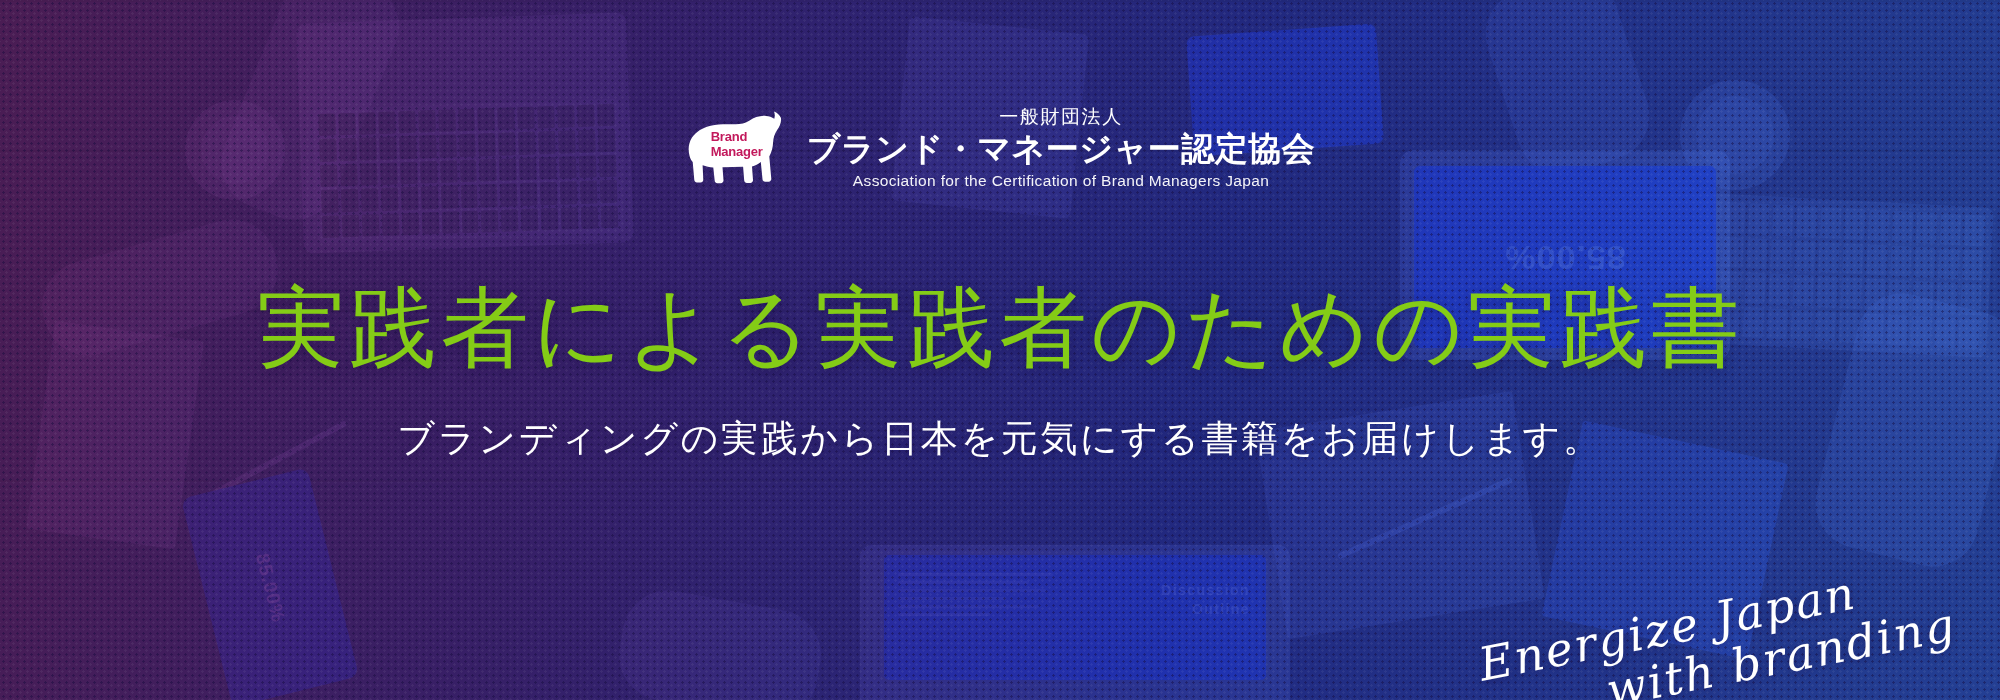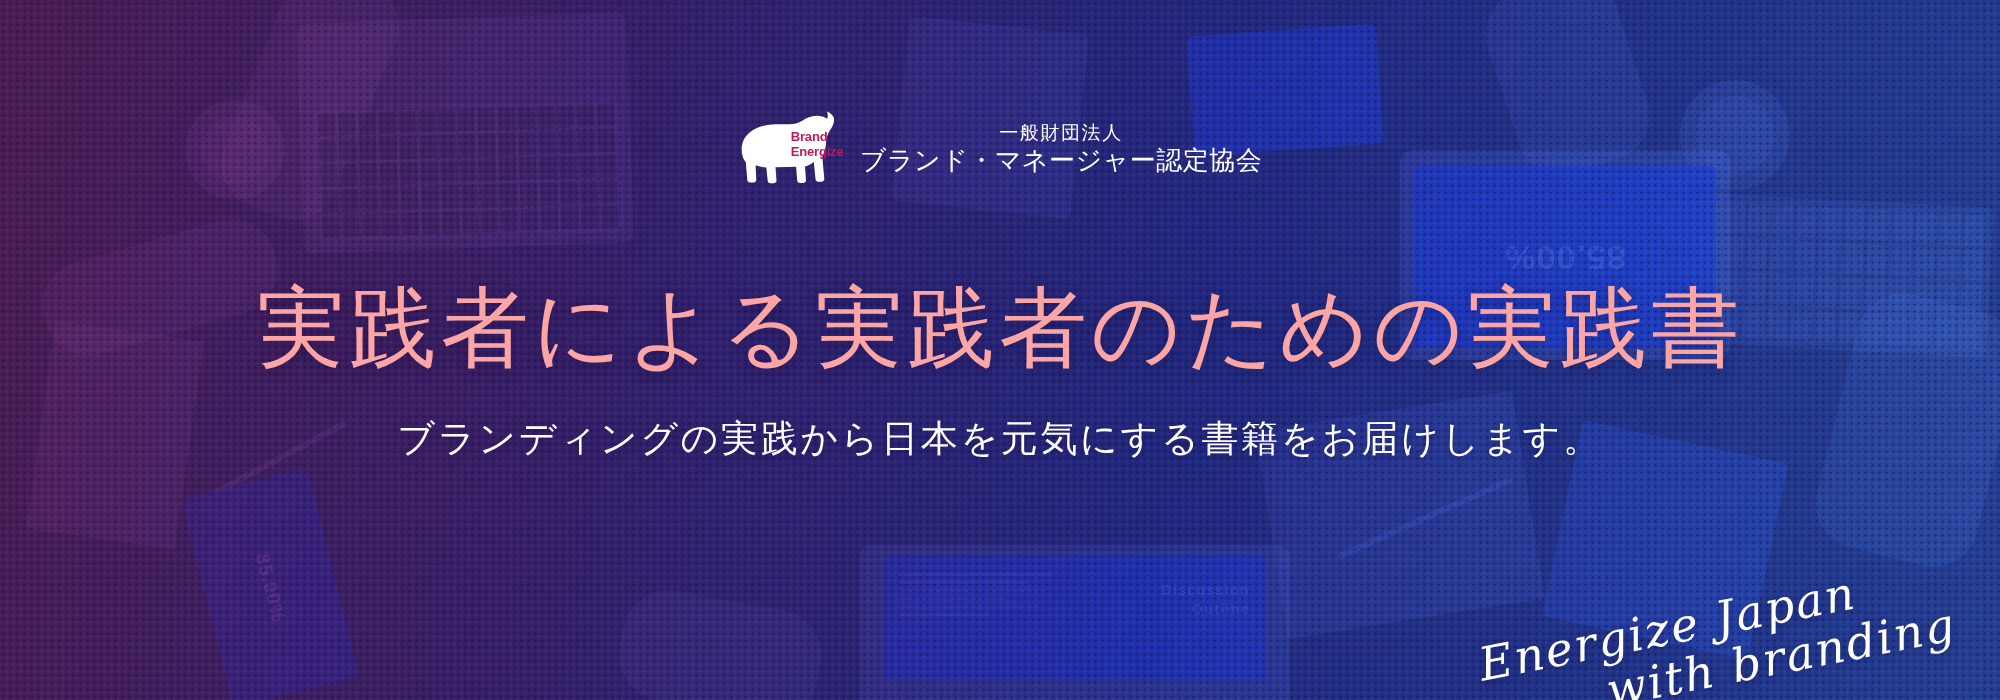"Brand" .cow-label { margin-left: 27px -> none }
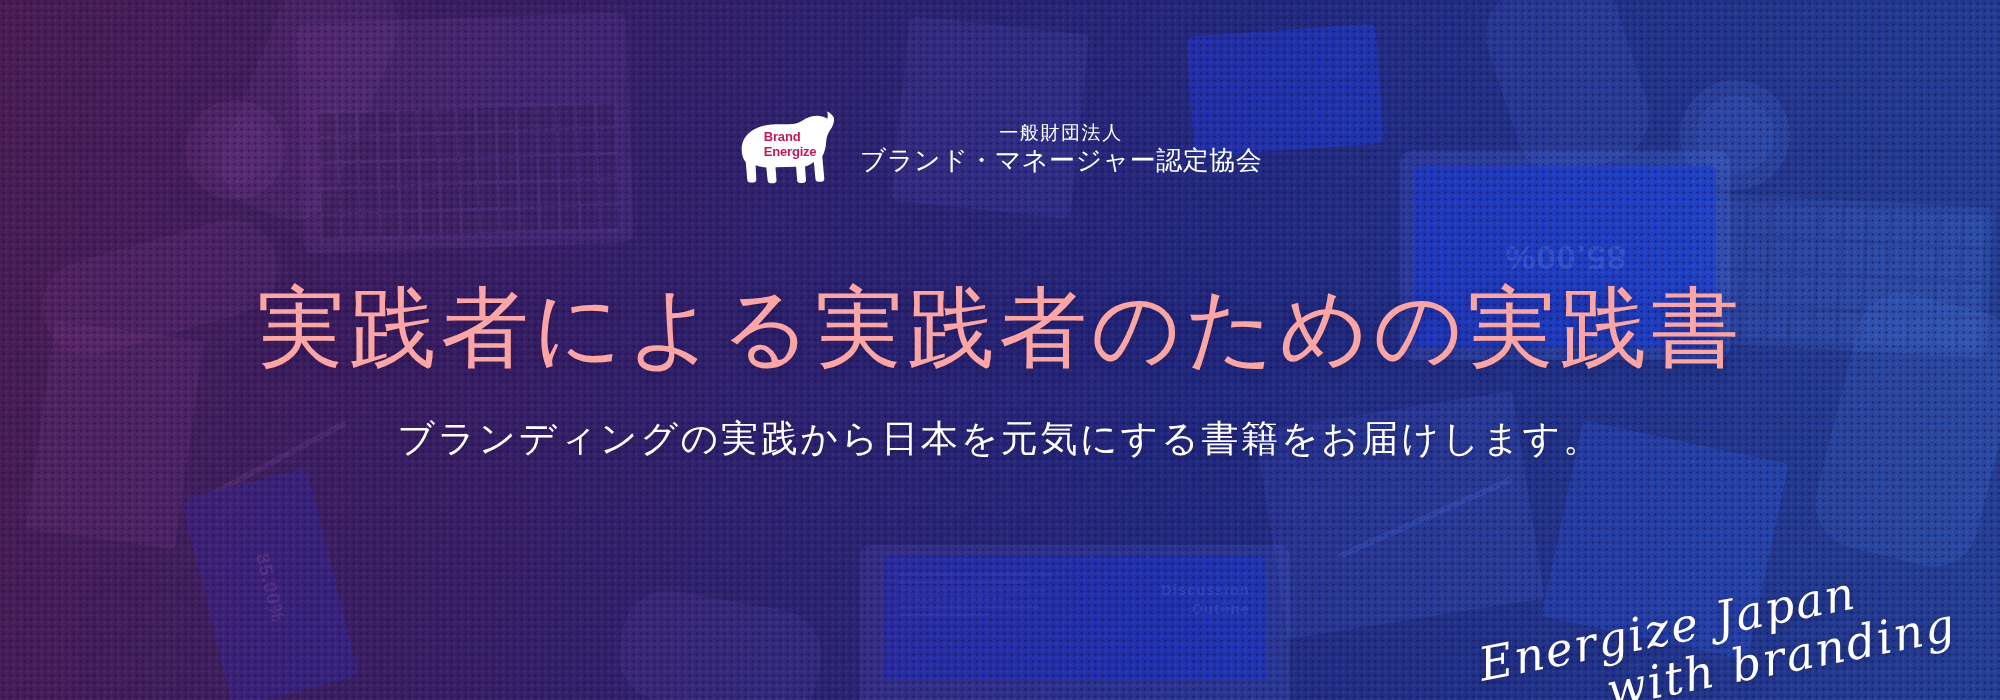"Energize" span { text: Energize -> Manager }
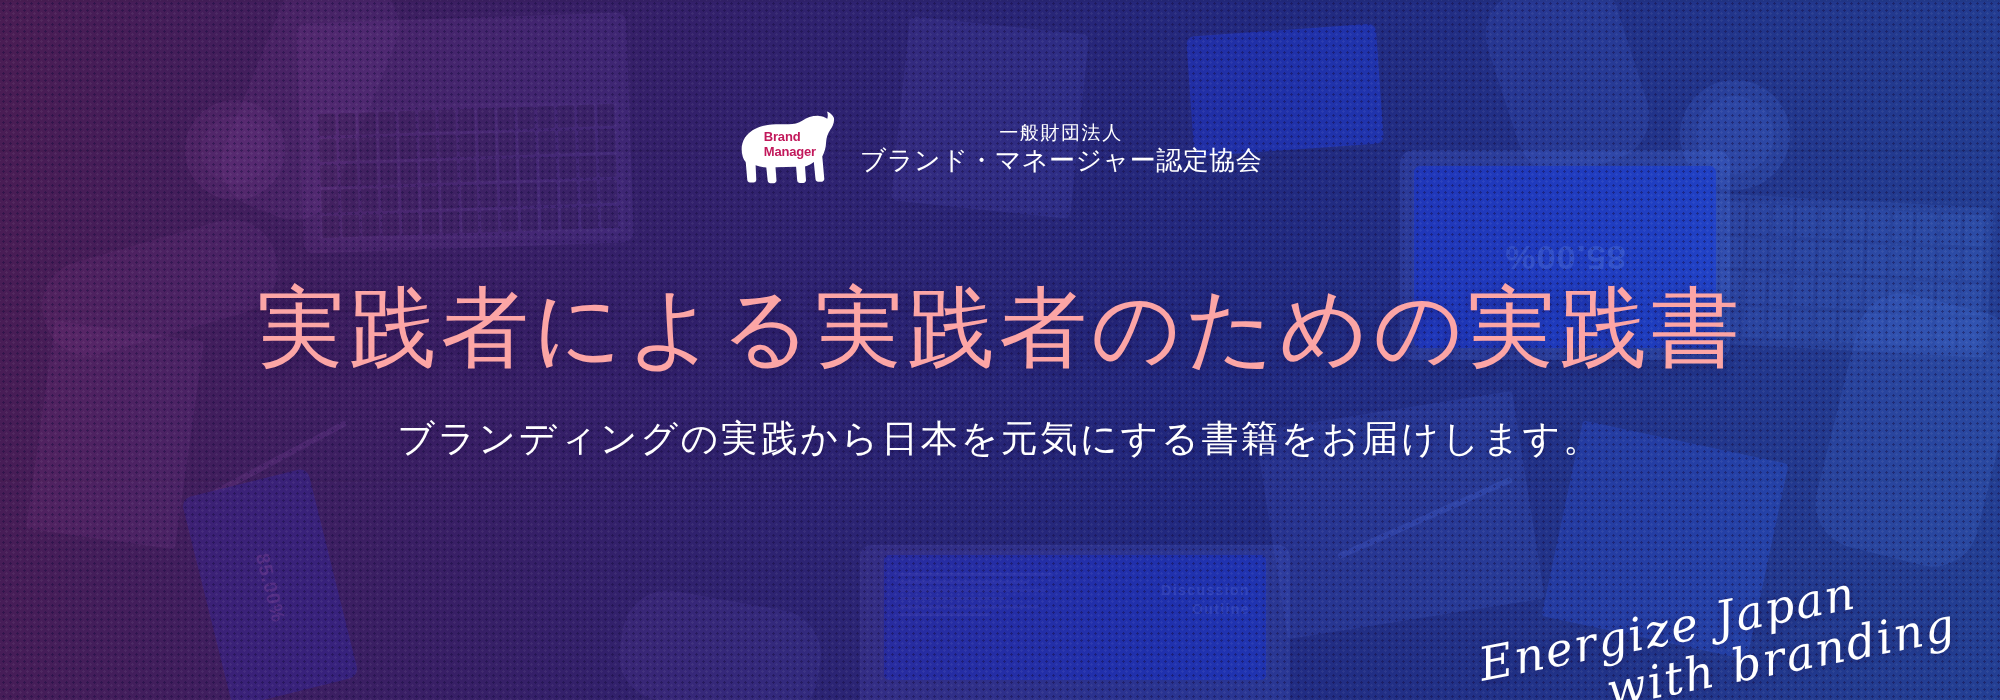"ブランド・マネージャー認定協会" .logo-main { font-size: 26px -> 33px; font-weight: 400 -> 700 }
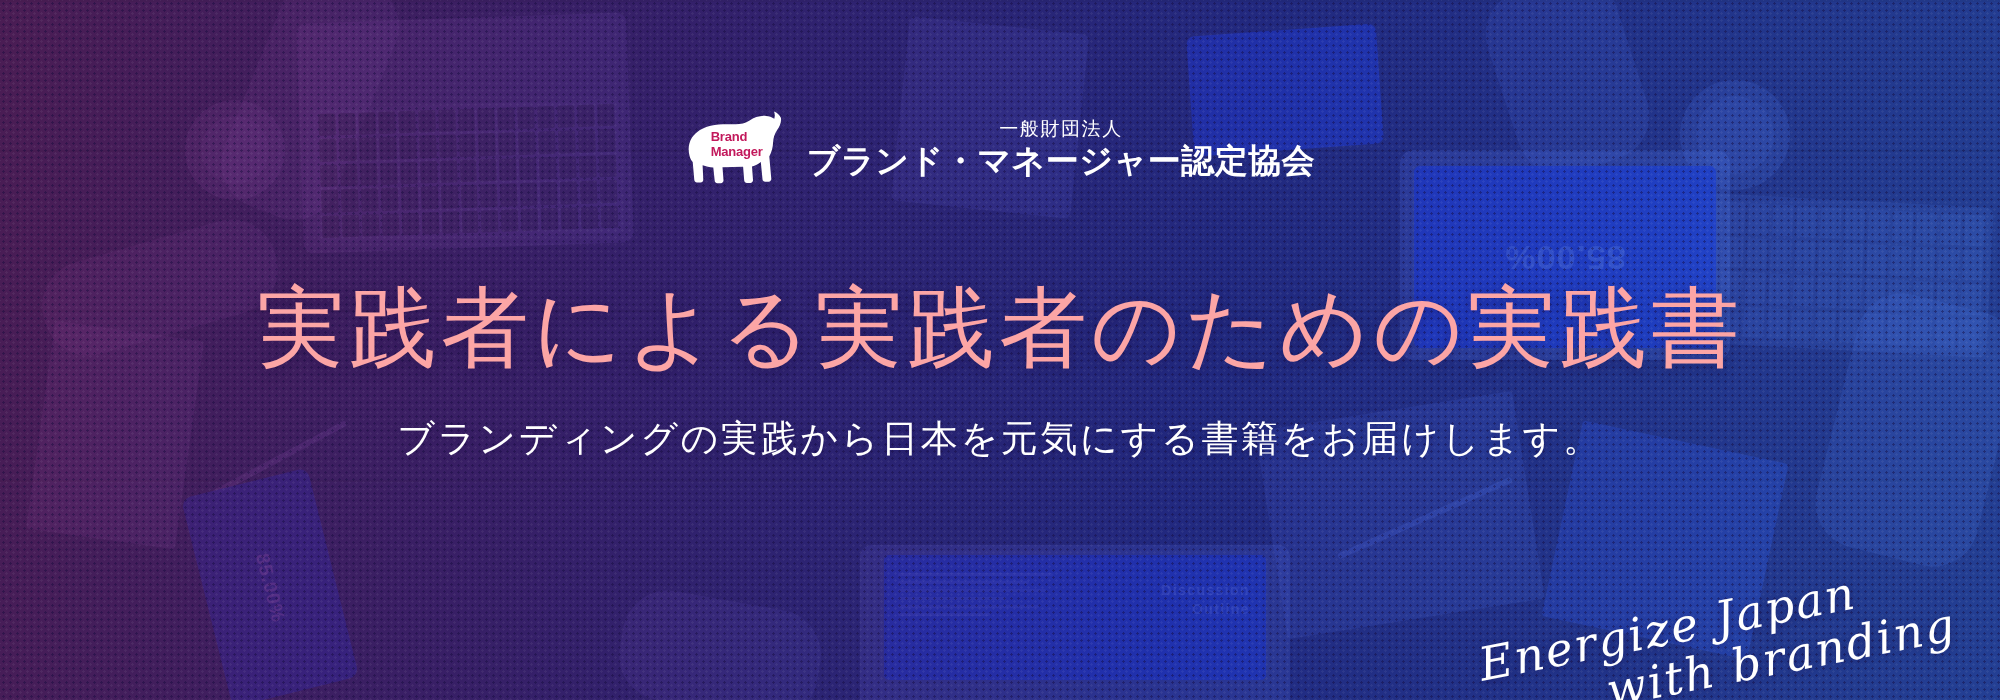"Association for the Certification of" div.logo-sub { html: none -> <div>Association for the Certification of Brand Managers Japan</div> }
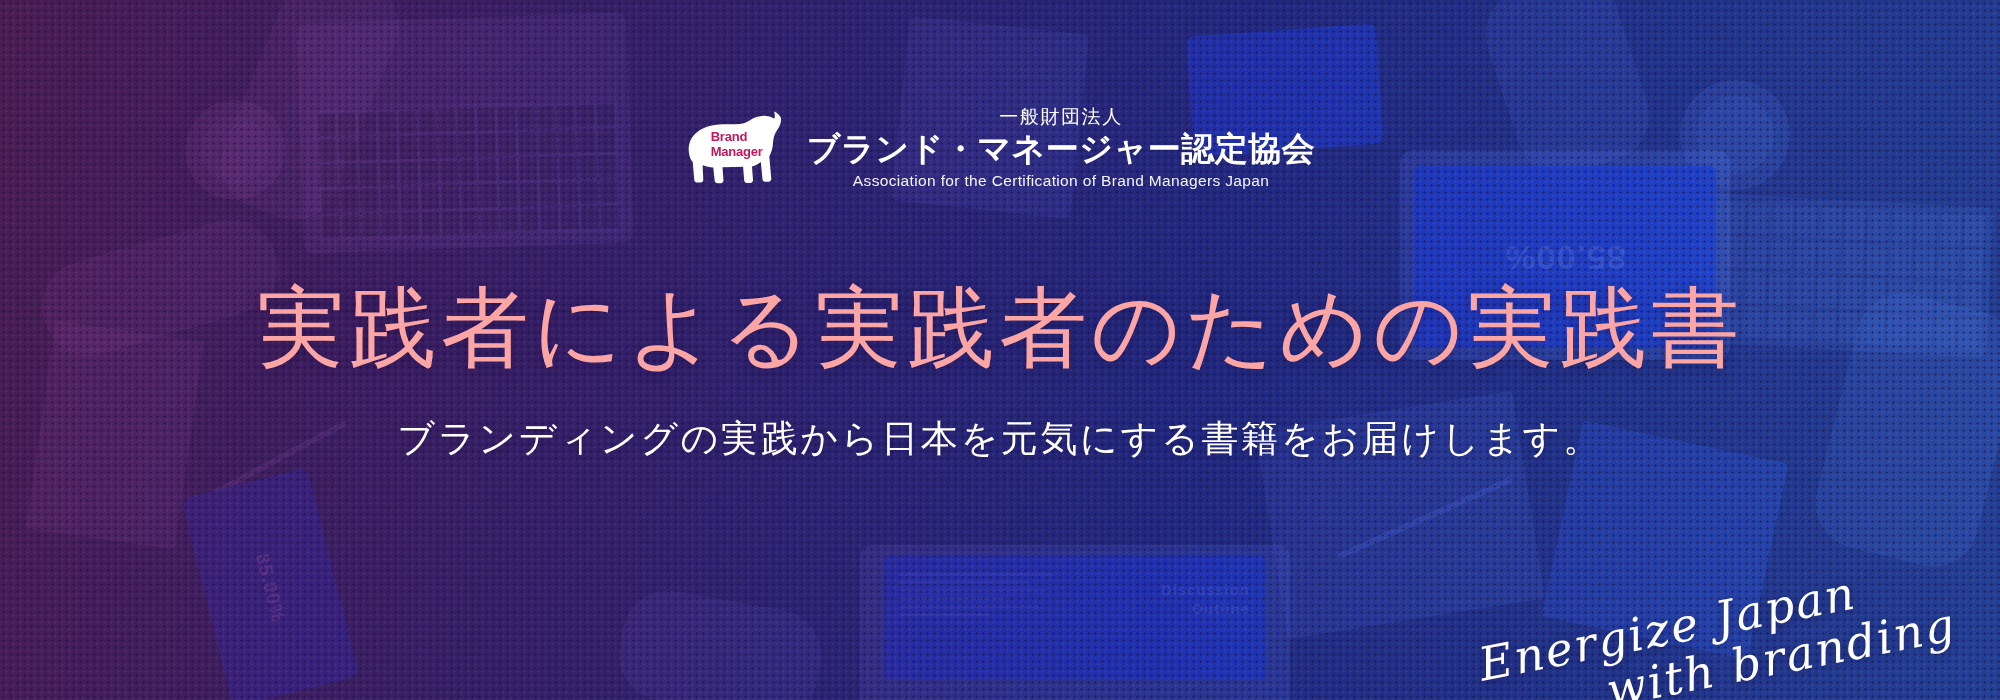"実践者による実践者のための実践書" .headline { color: #fca5a5 -> #84cc16 }
